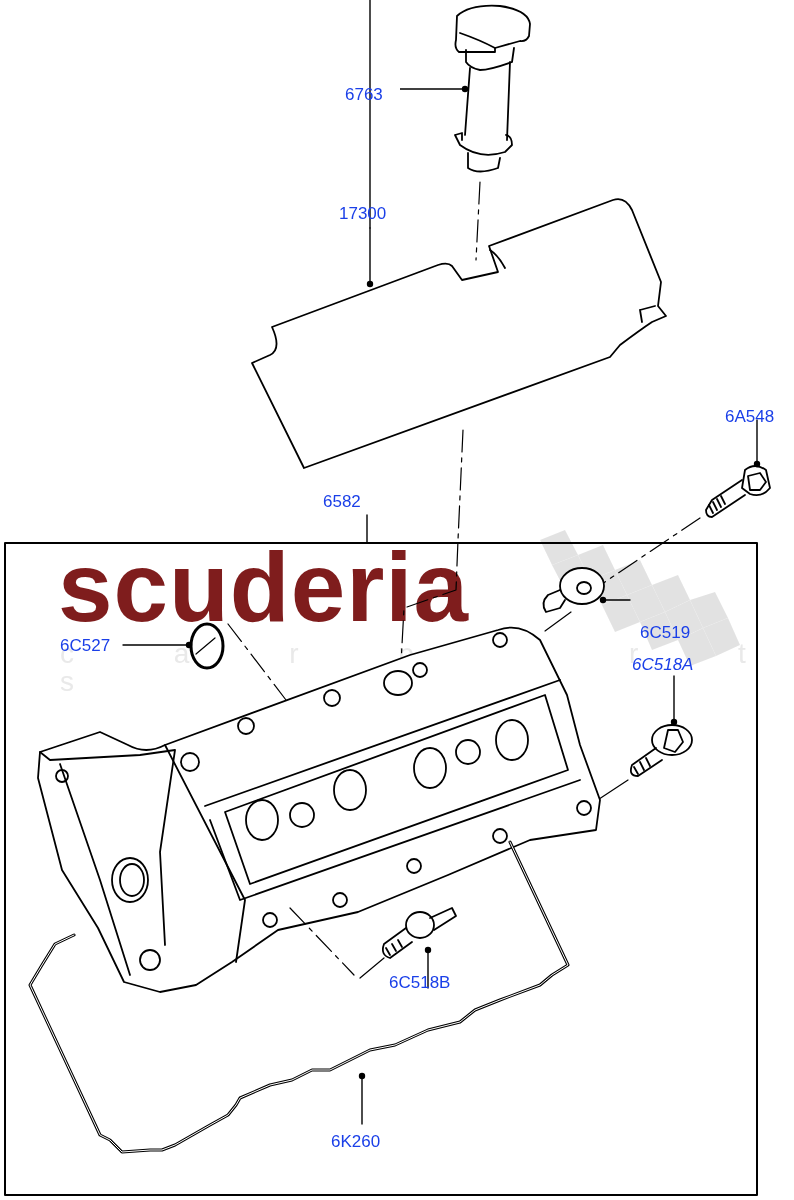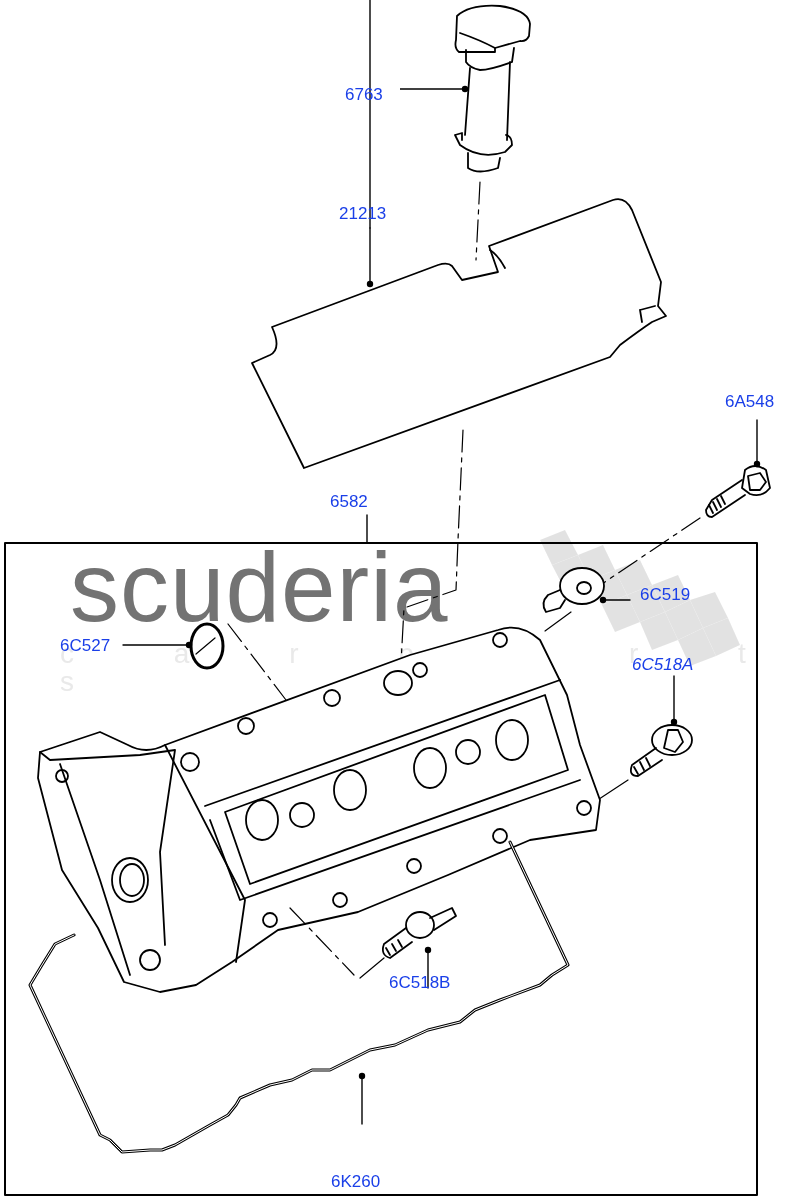"21213" div.label { text: 21213 -> 17300 }
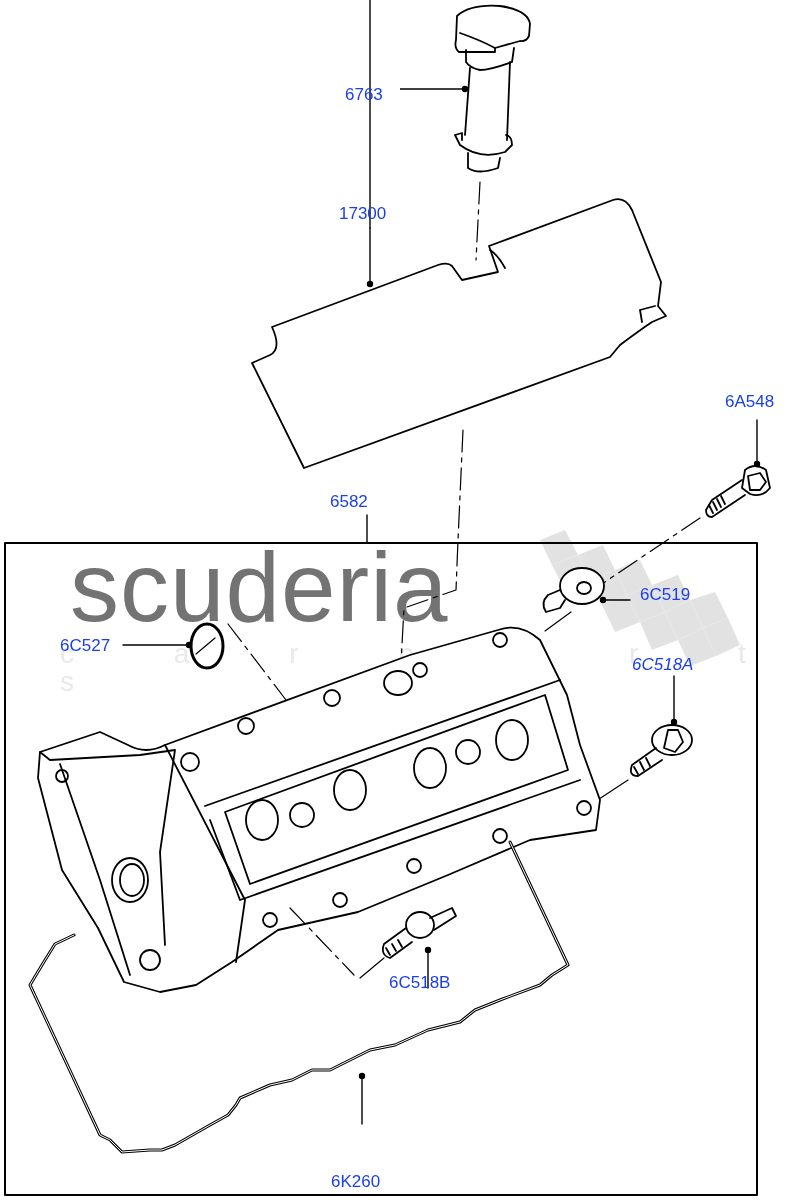"6A548" div.label { top: 393px -> 408px }
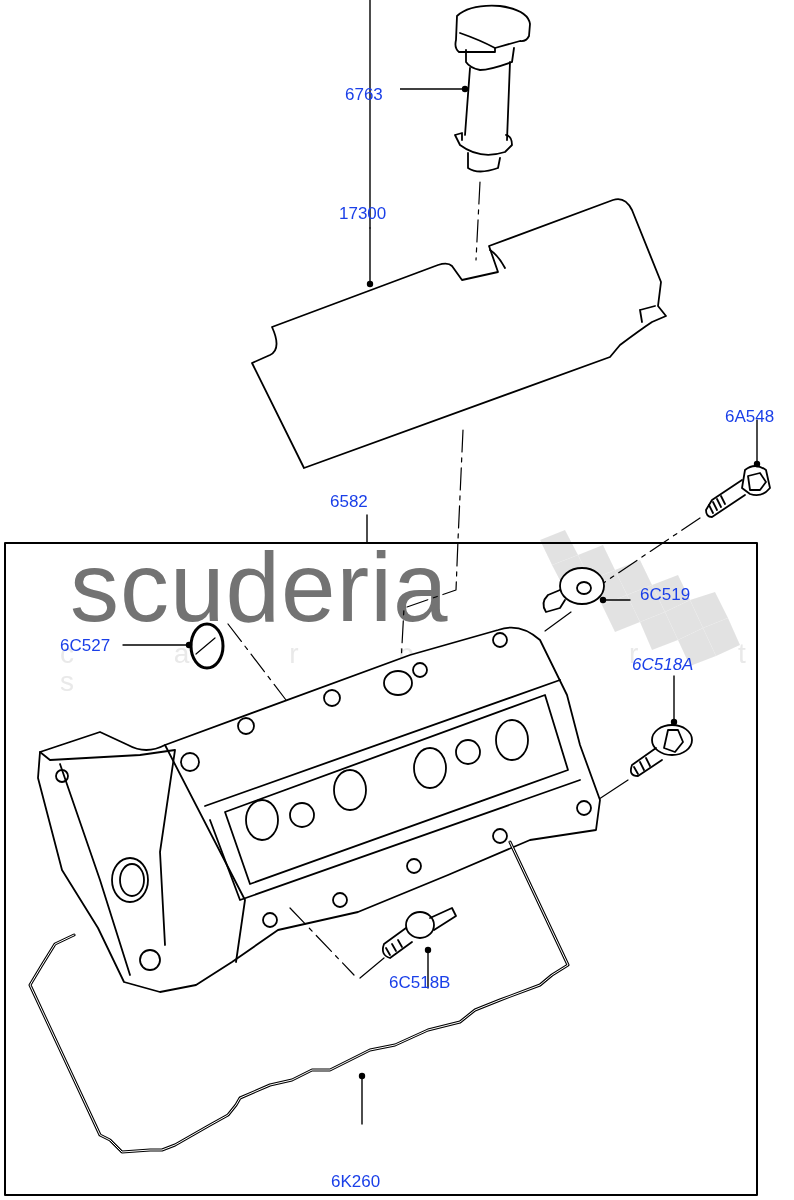"6582" div.label { left: 330px -> 323px }
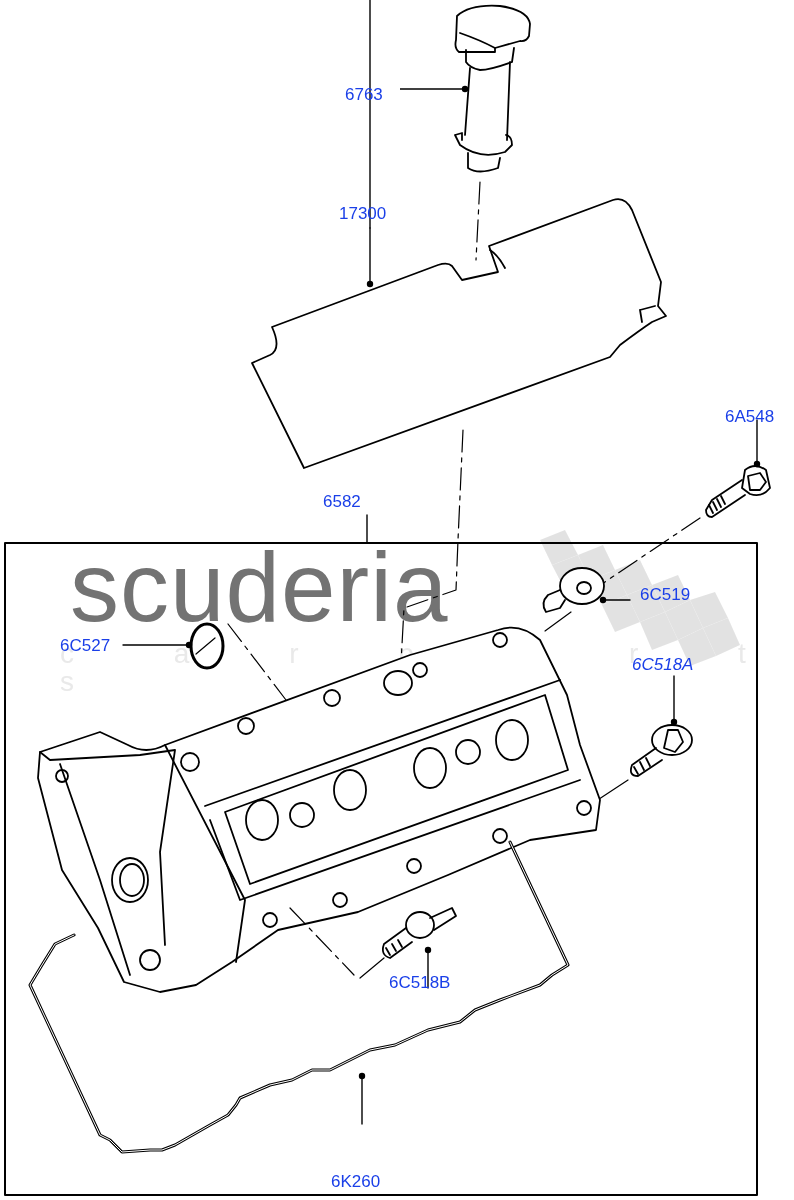"scuderia" .wm-main { color: #737373 -> #7f1d1d; font-weight: normal -> bold; margin-left: 12px -> none }
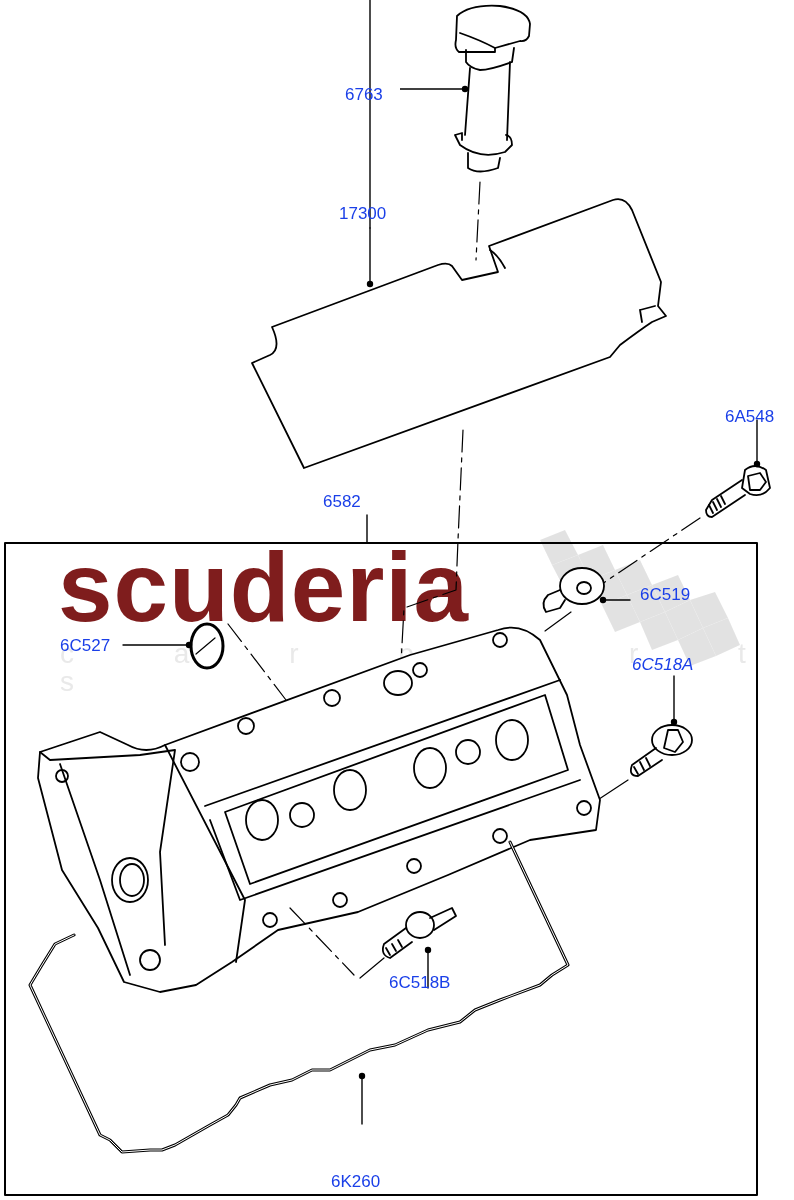"6C519" div.label { top: 586px -> 624px }
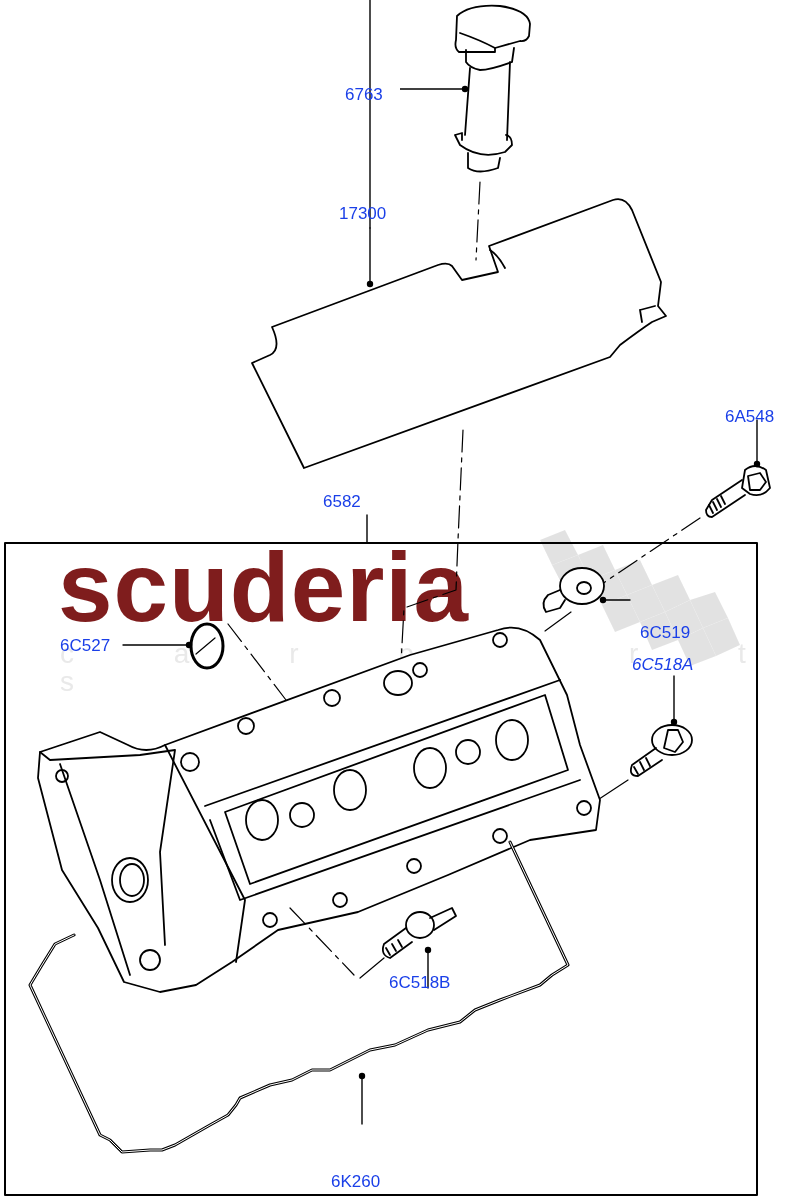"6K260" div.label { margin-top: 40px -> none }
